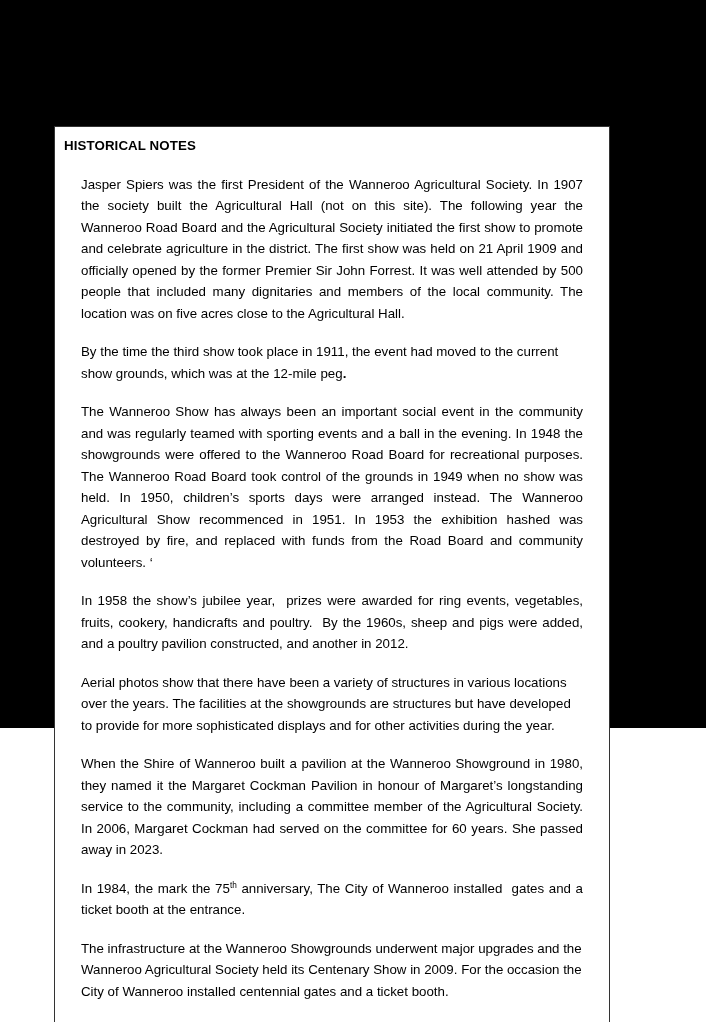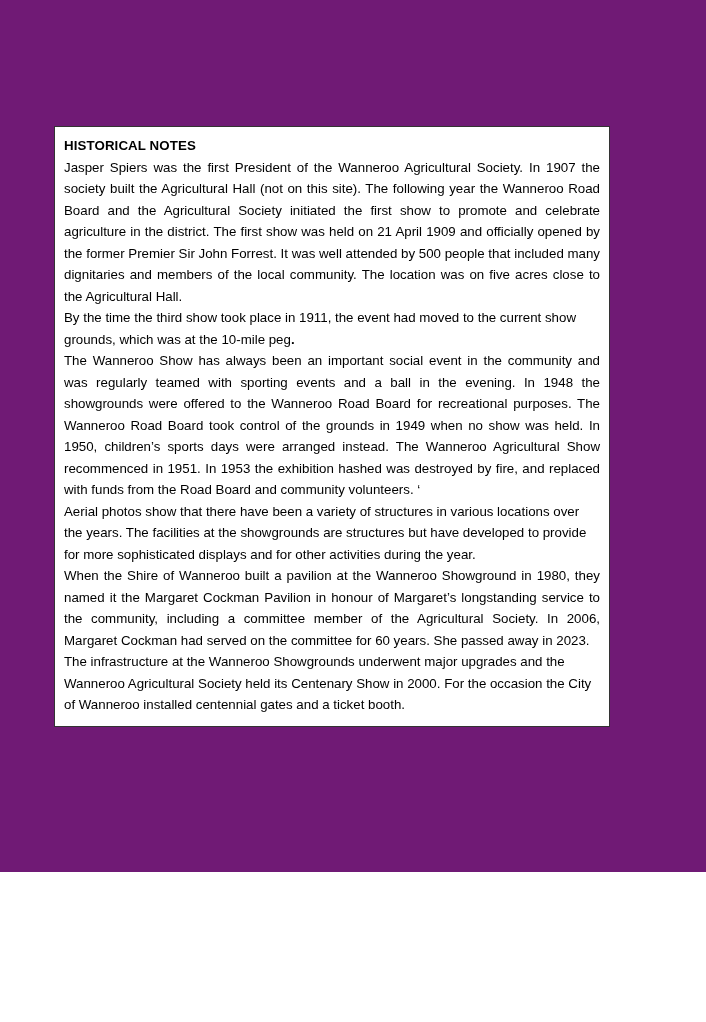"HISTORICAL NOTES" .page { background: #701a75 -> #000000; height: 872px -> 728px }
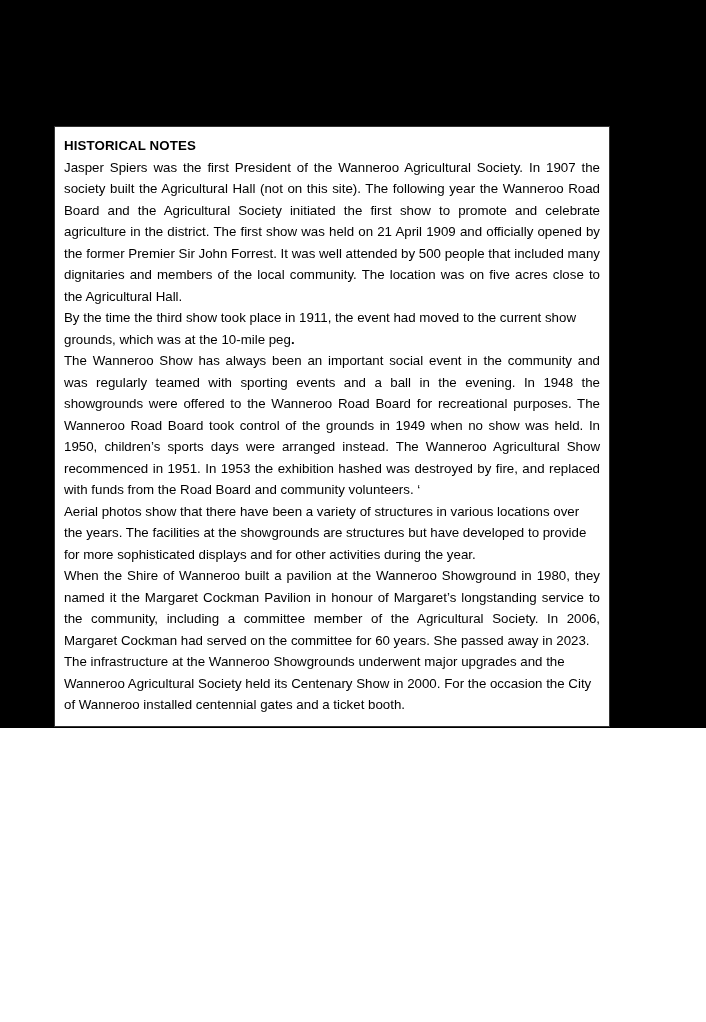"Jasper Spiers was the first" .para { margin: 0 -> 17px }
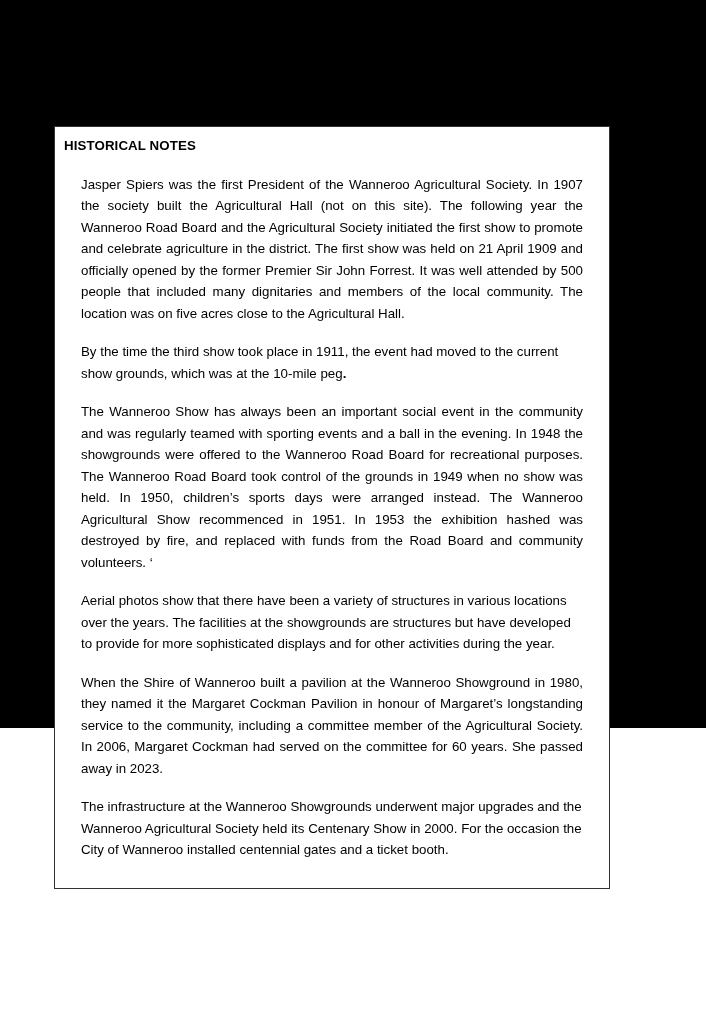"By the time the third" span { text: 10-mile -> 12-mile }
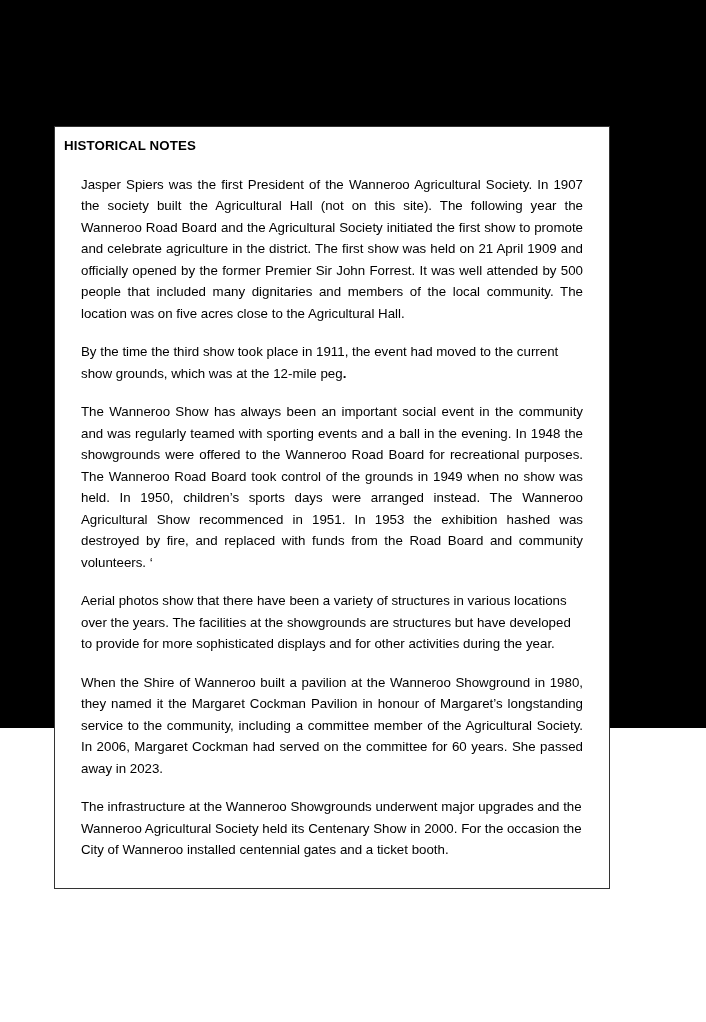"In 1958 the show’s jubilee" p.para { html: none -> <p>In 1958 the show’s jubilee year, prizes were awarded for ring events, vegetables, fruits, cookery, handicrafts and poultry. By the 1960s, sheep and pigs were added, and a poultry pavilion constructed, and another in 2012.</p> }
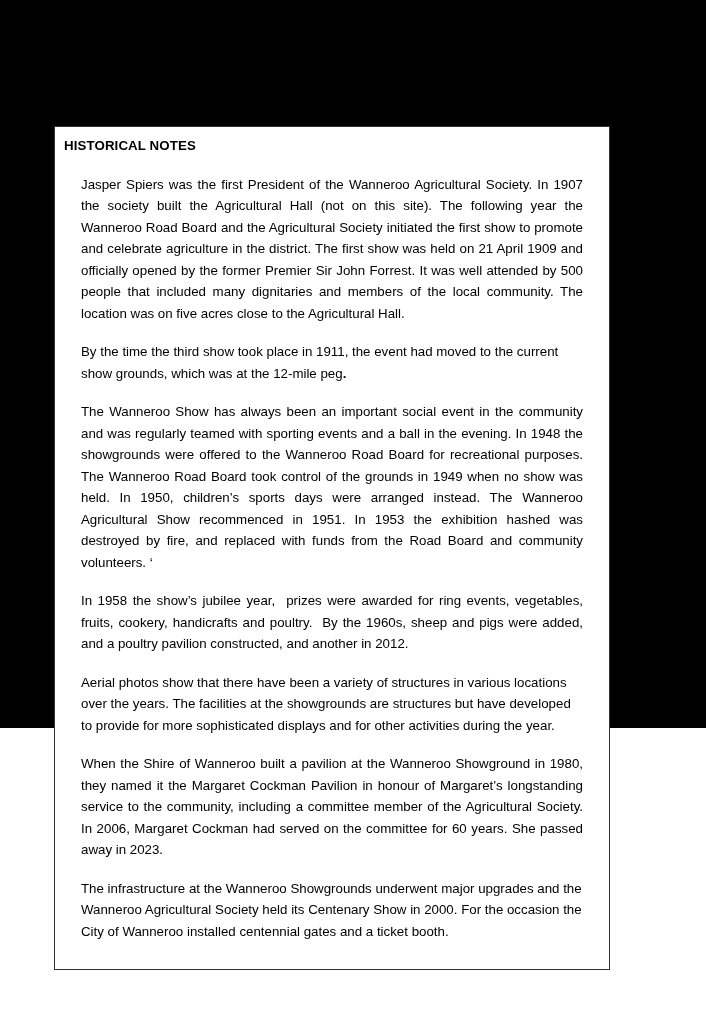"In 1984, the mark the" p.para { html: none -> <p><span>In 1984, the mark the 75</span><sup>th</sup><span> anniversary, The City of Wanneroo installed gates and a ticket booth at the entrance.</span></p> }
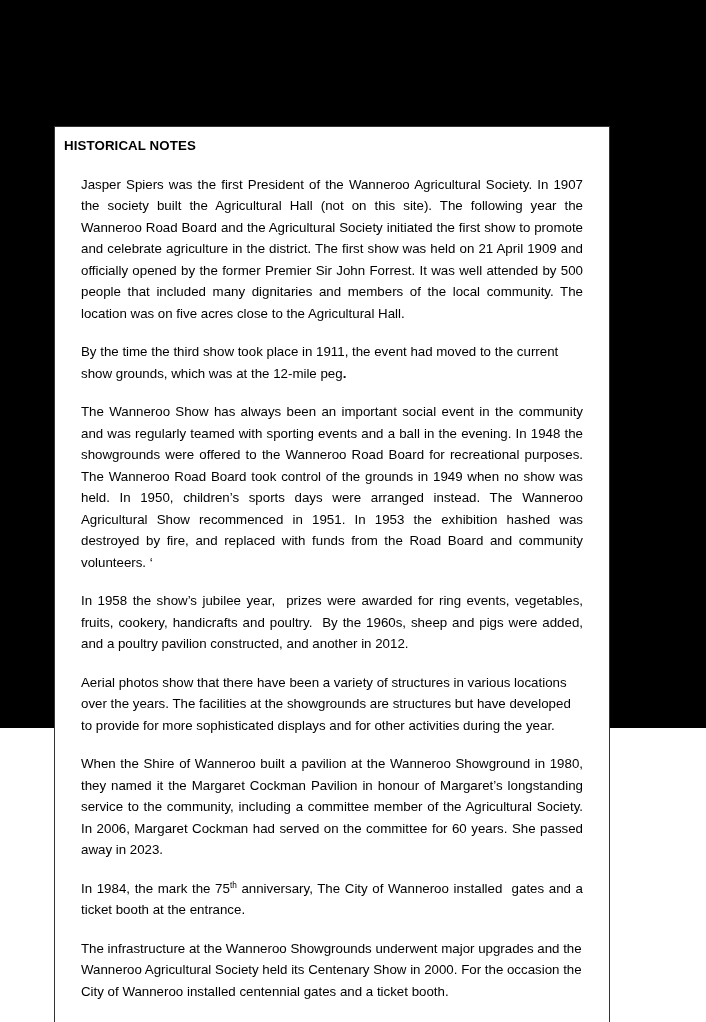"The infrastructure at the Wanneroo" p.para { text: 2000 -> 2009 }
